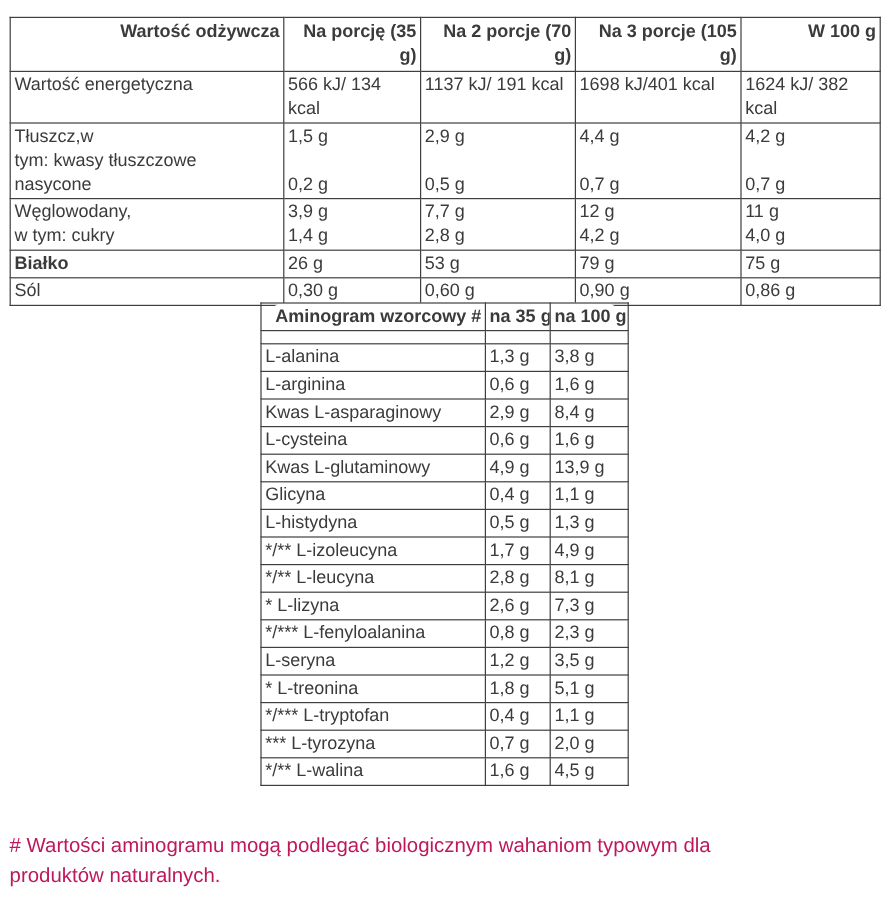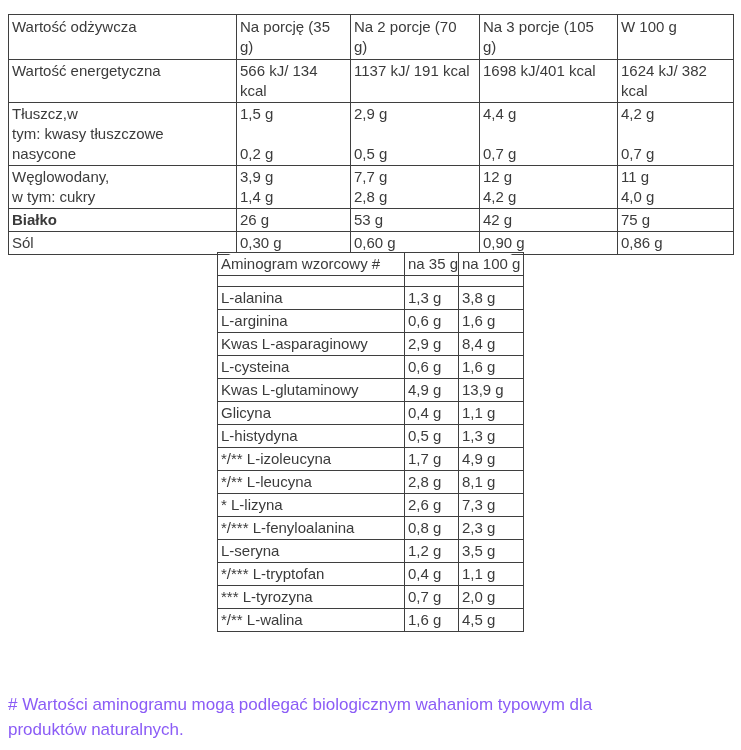"Wartość odżywcza" th { font-weight: normal -> bold; text-align: none -> right }
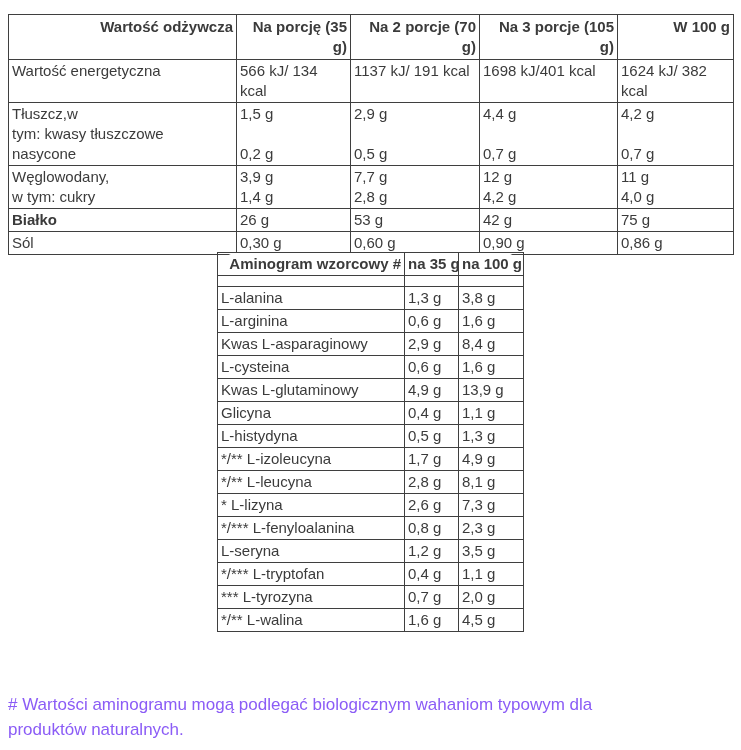"42 g" td { text: 42 -> 79 }
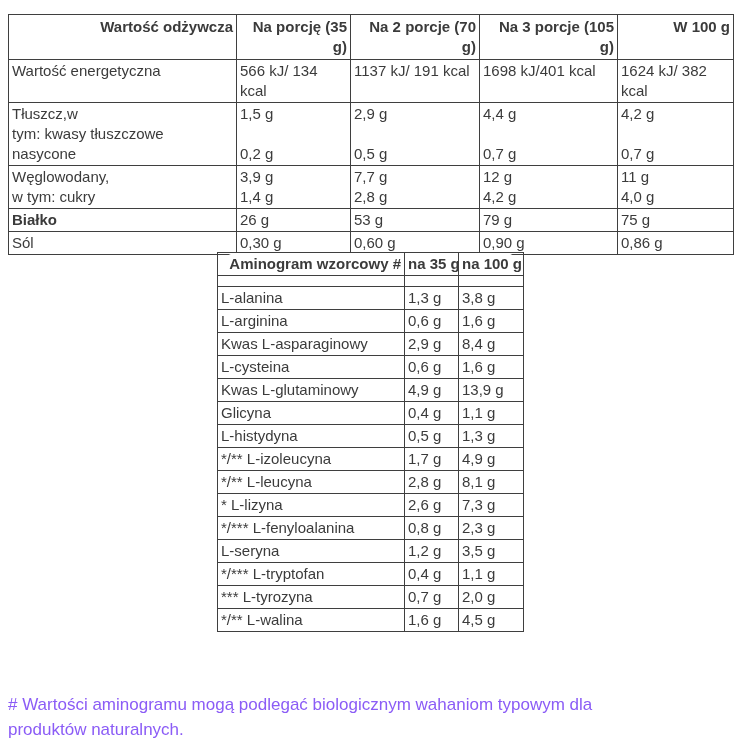"* L-treonina" tr { html: none -> <tr> <td>* L-treonina</td> <td>1,8 g</td> <td>5,1 g</td> </tr> }
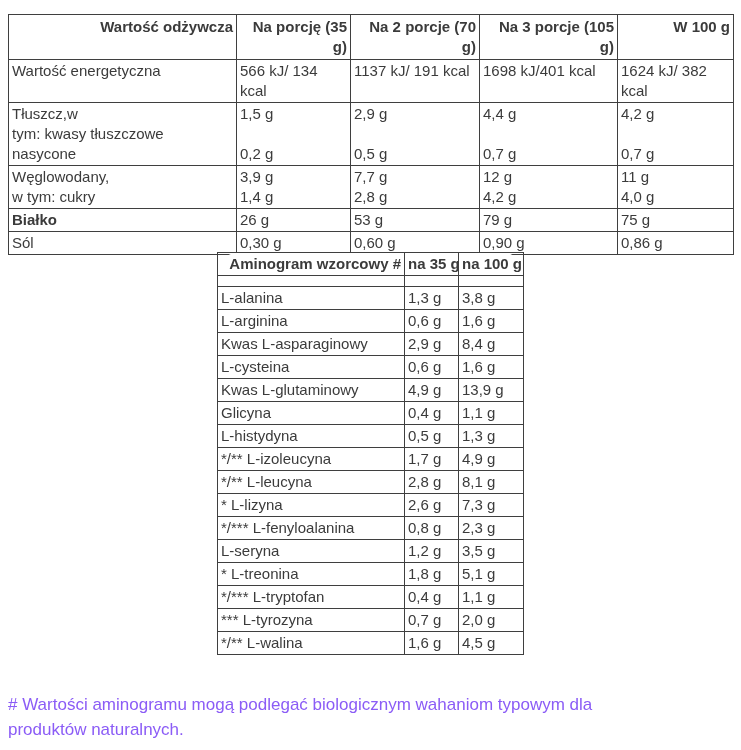"# Wartości aminogramu mogą podlegać" #footnote { color: #8b5cf6 -> #be185d }
